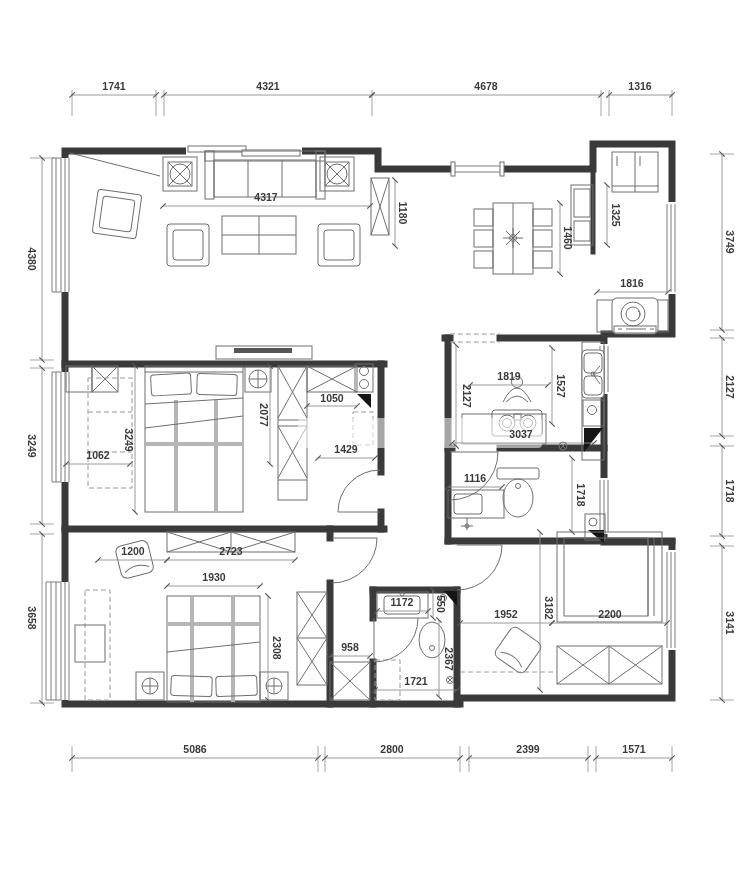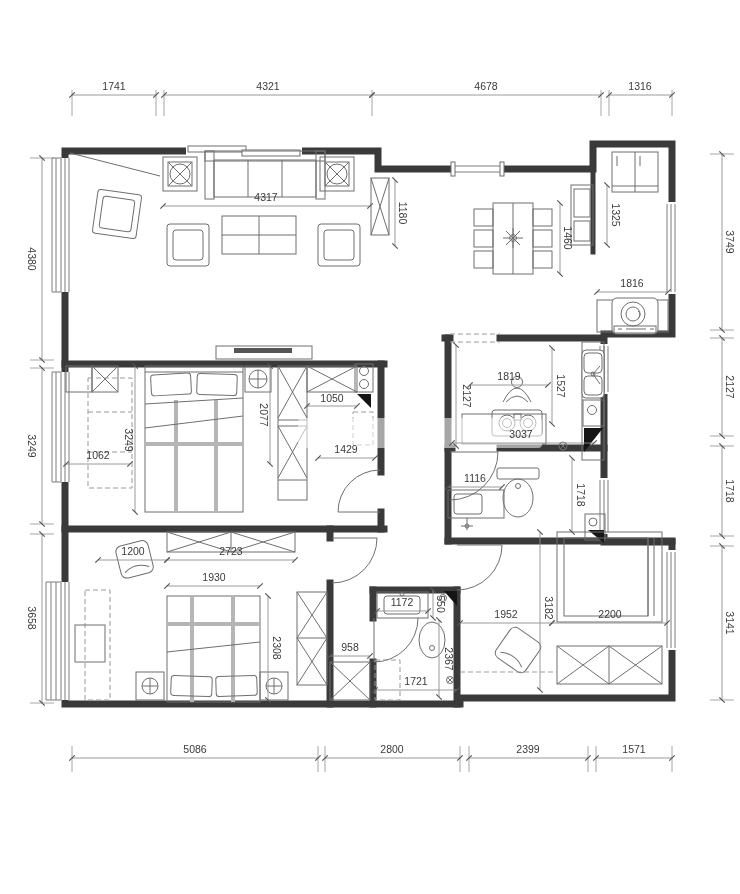"1741" #stage { font-weight: none -> bold }
